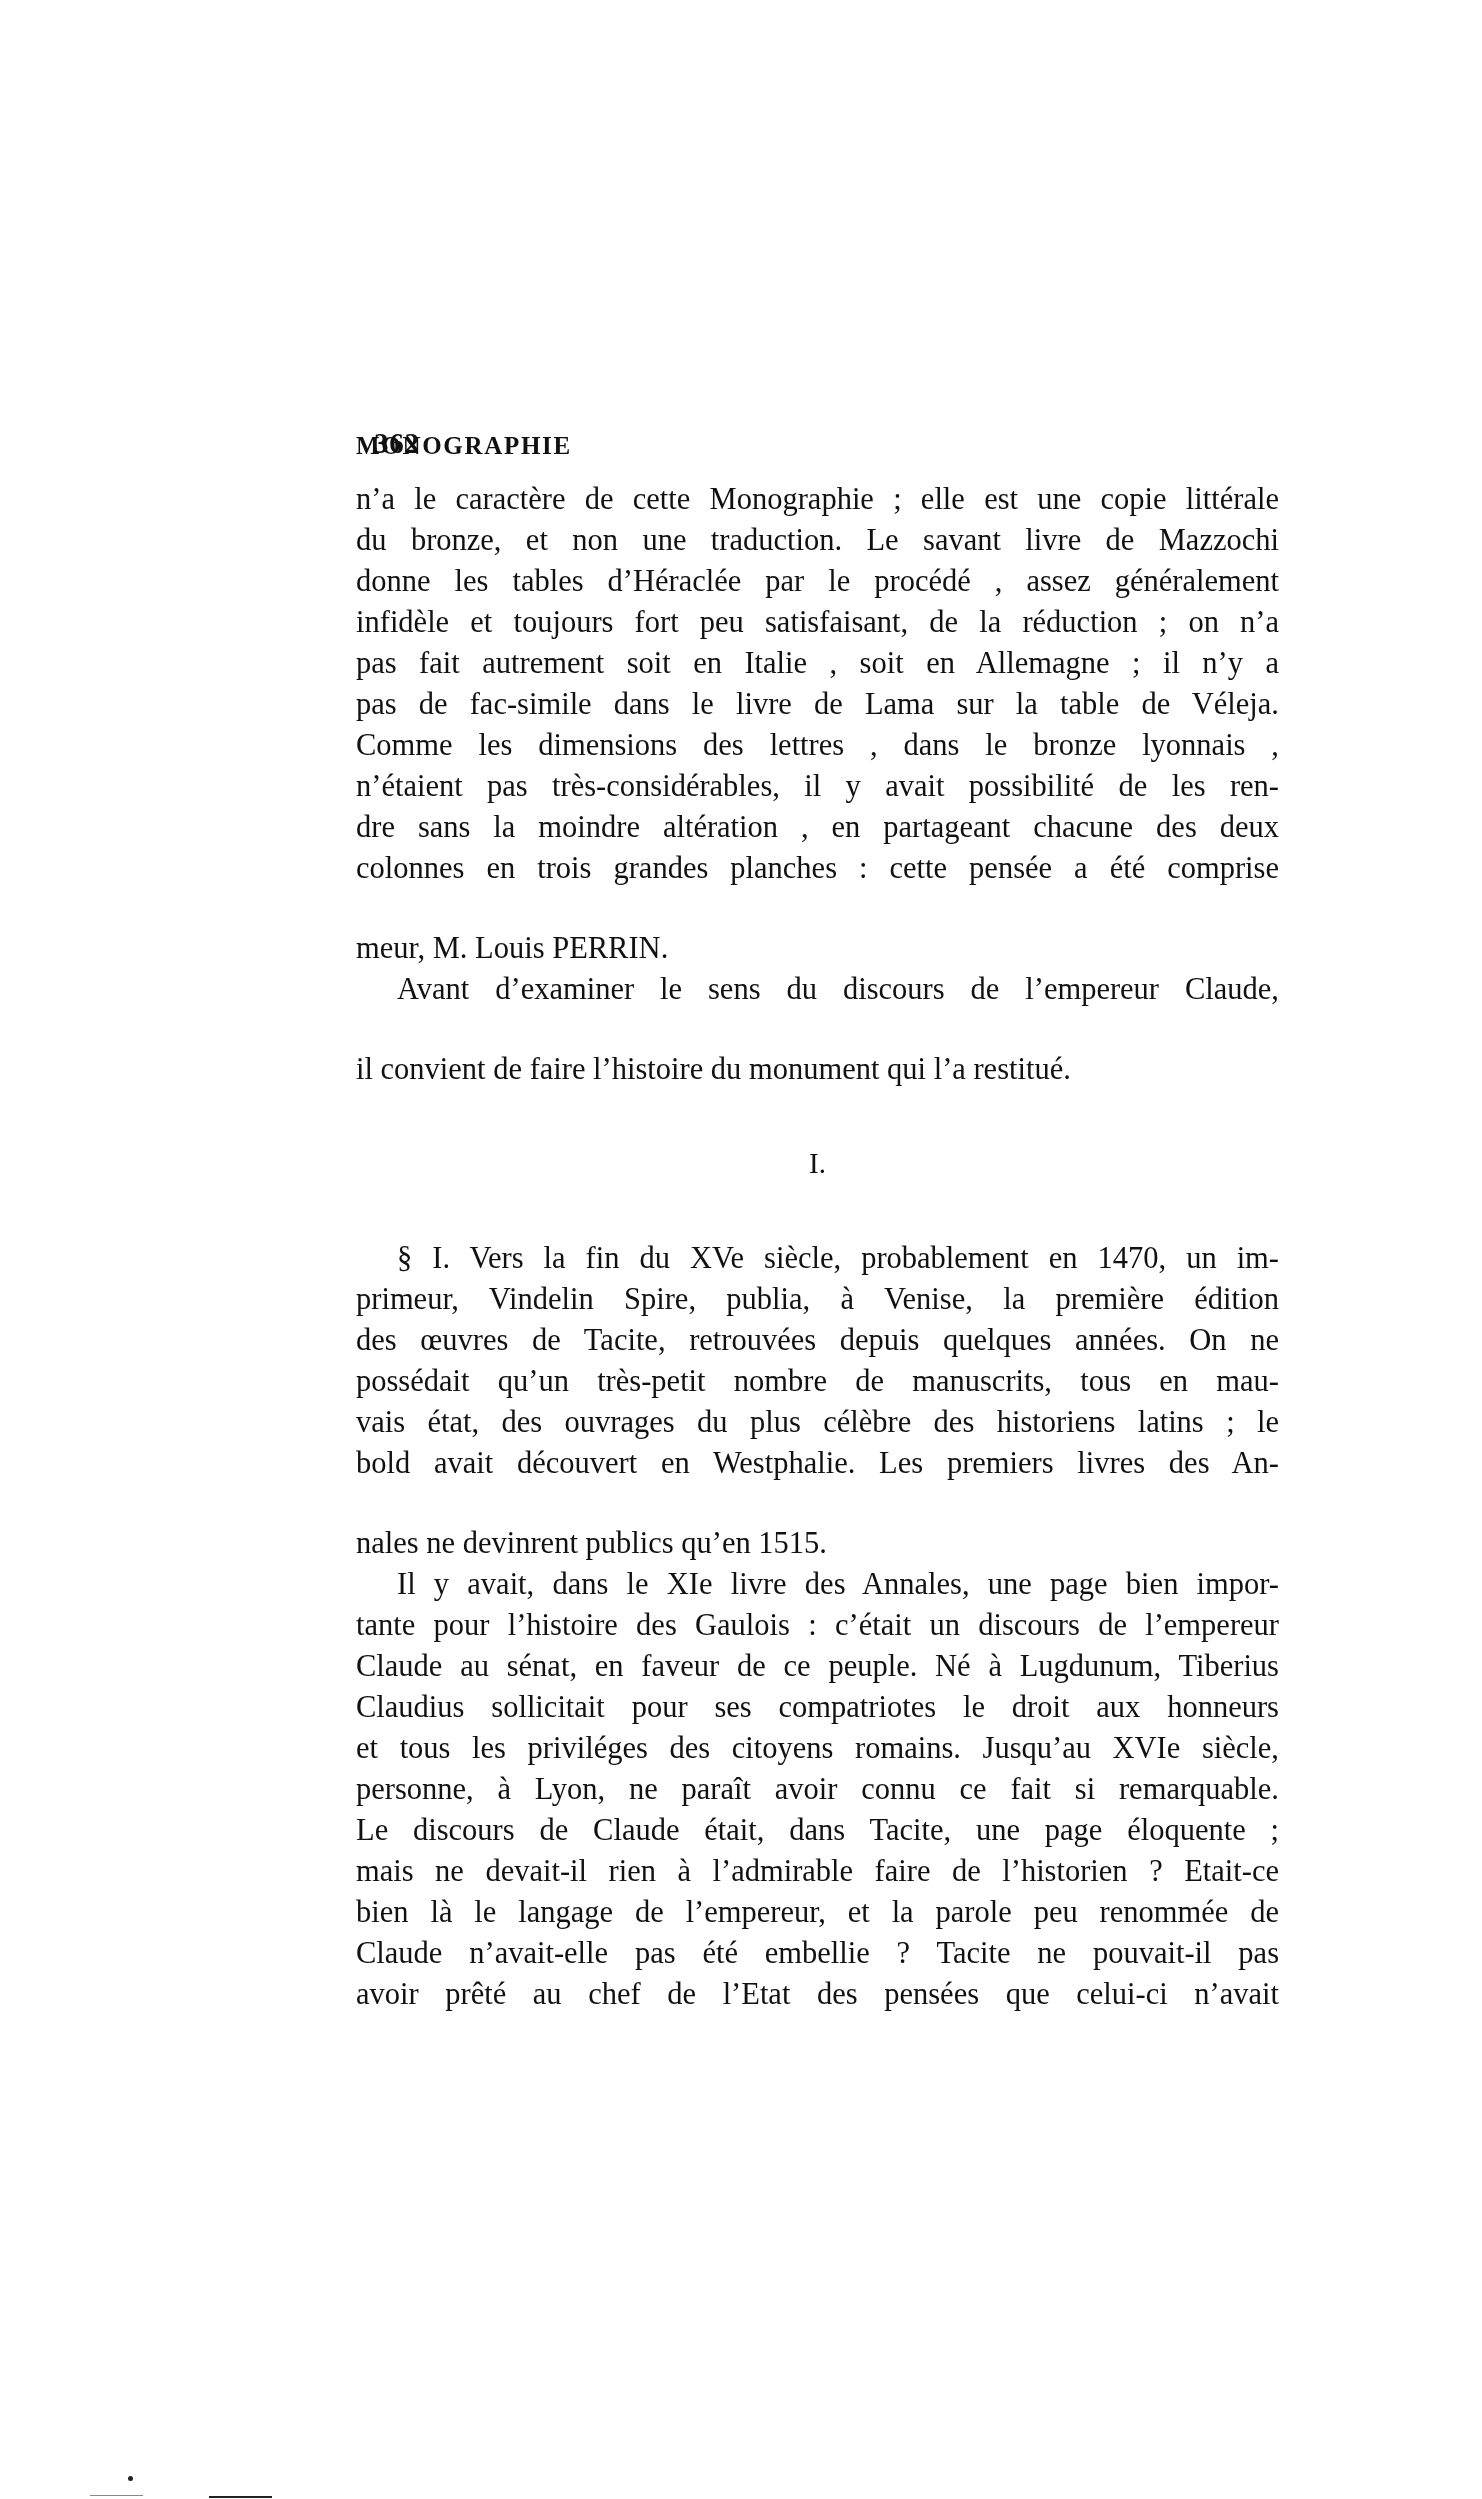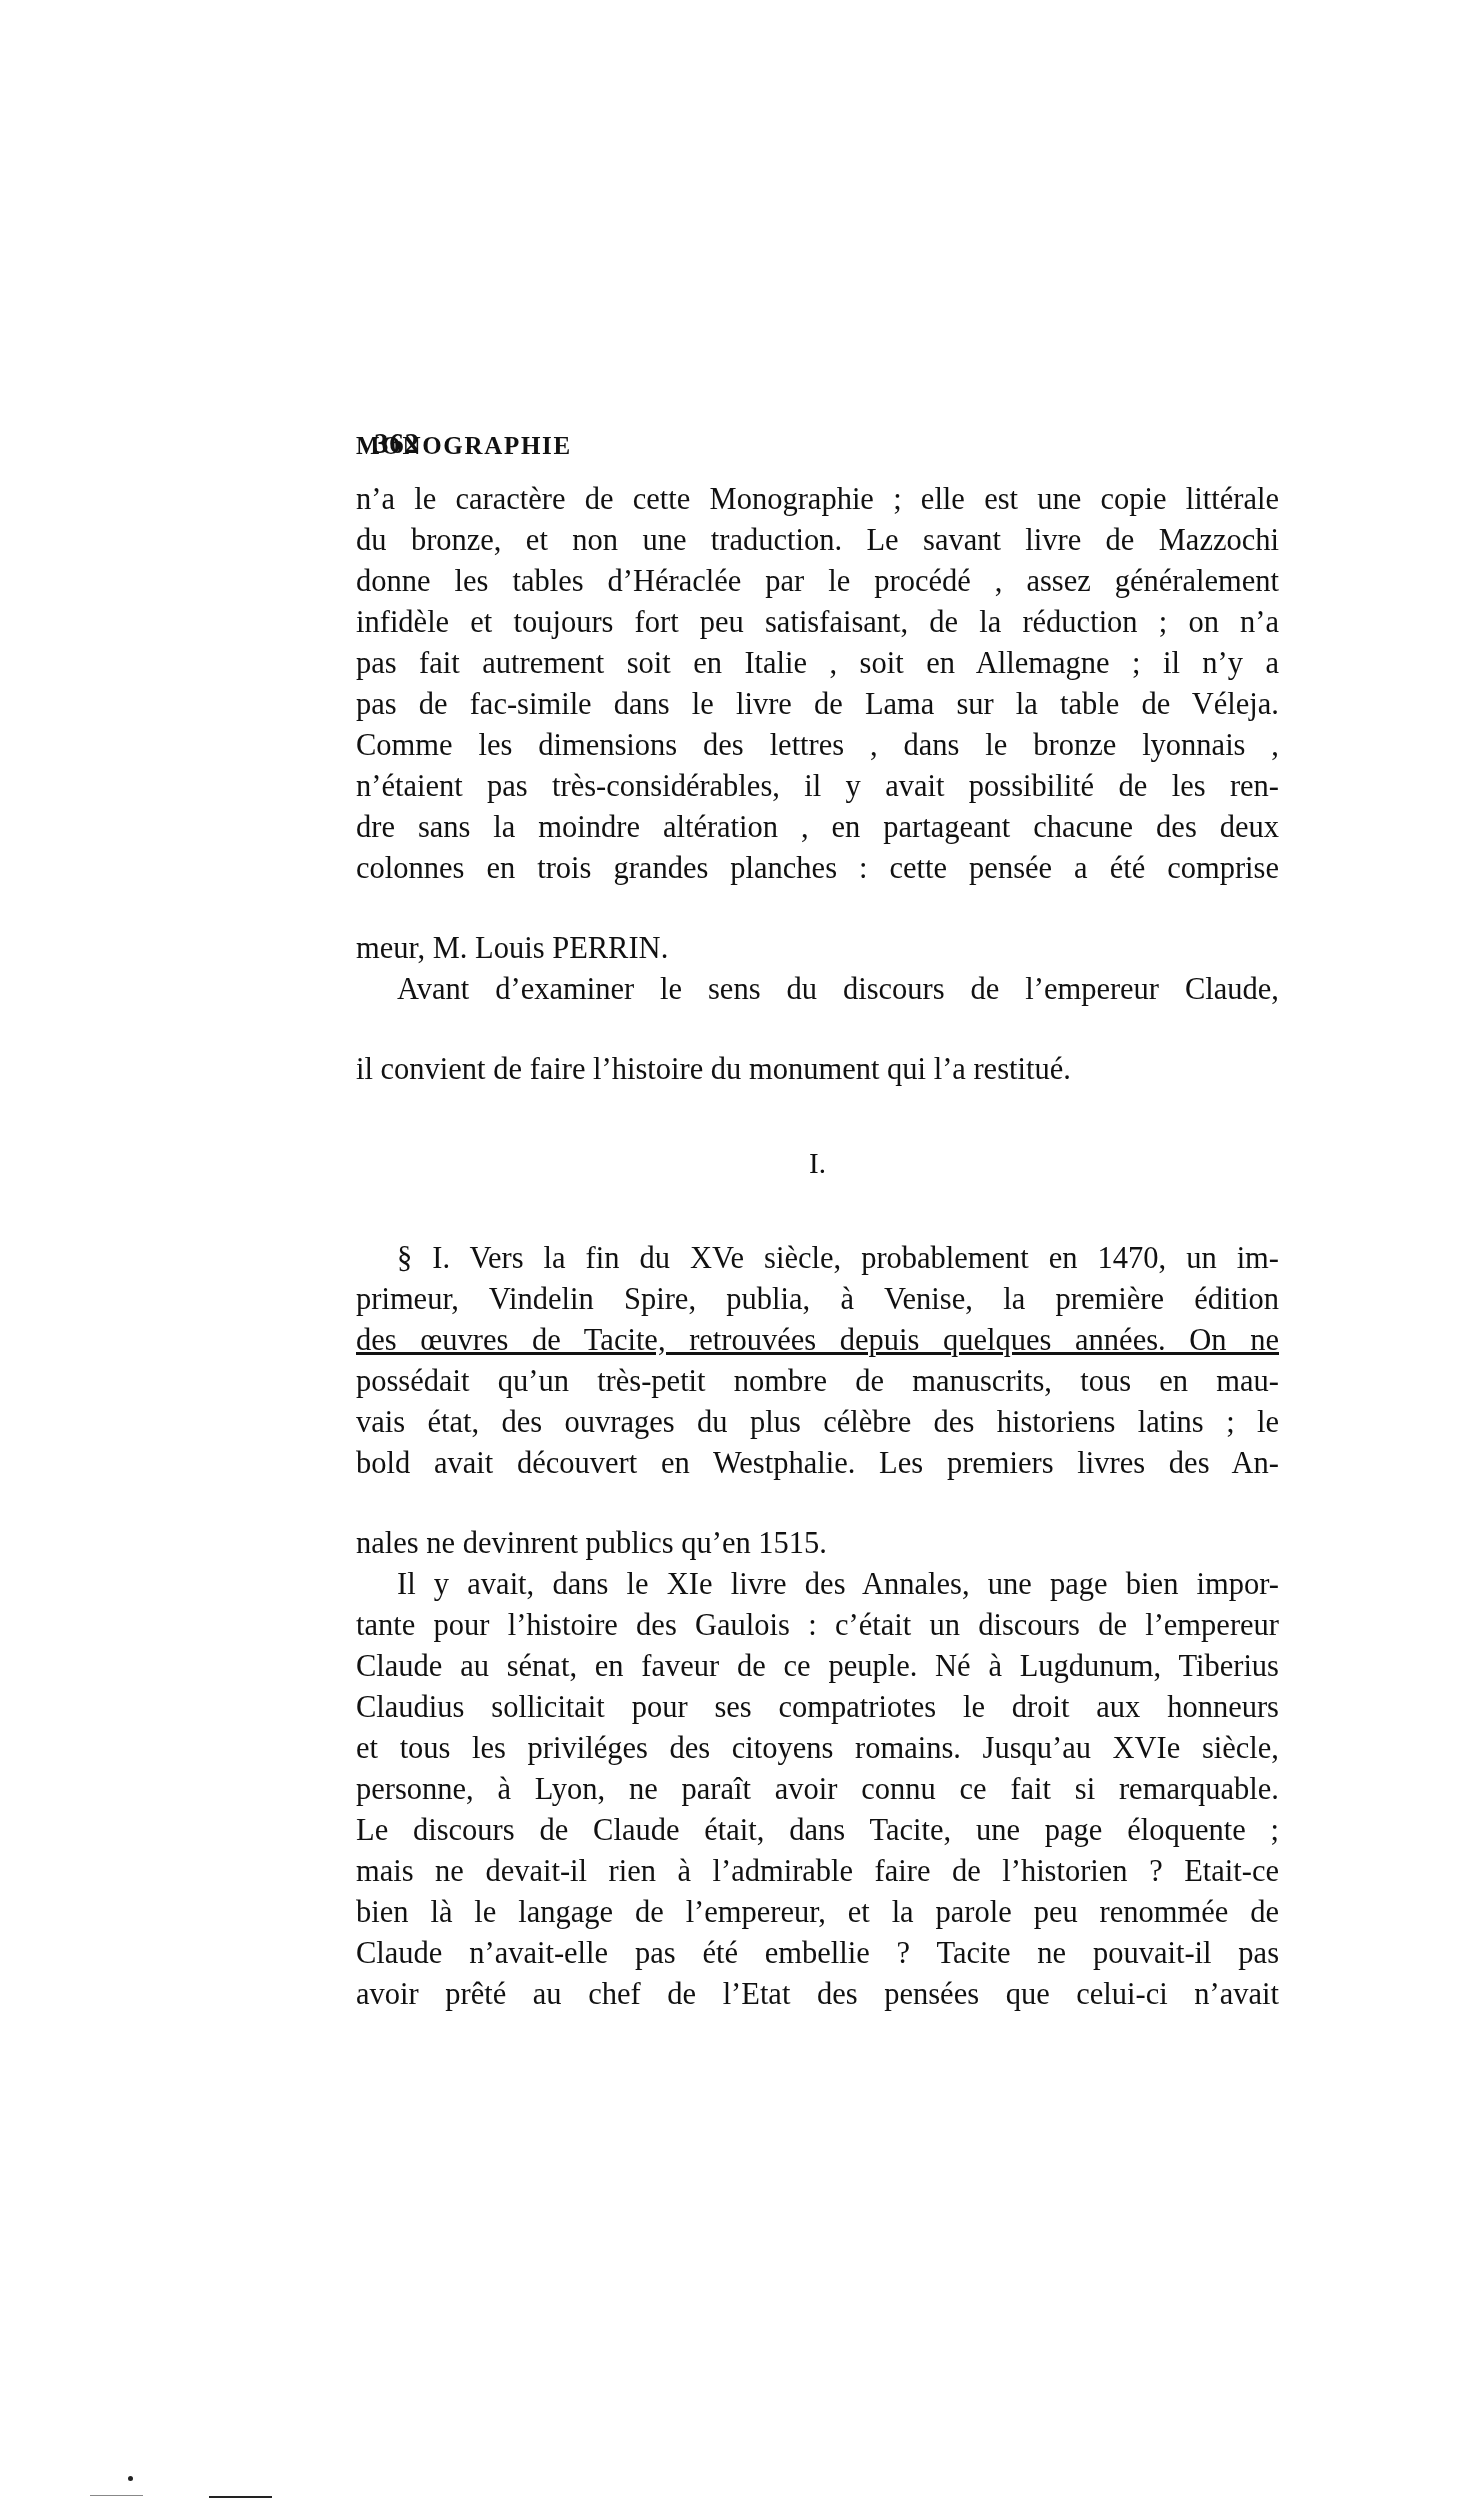"des œuvres de Tacite, retrouvées" span { text-decoration: underline -> none }
